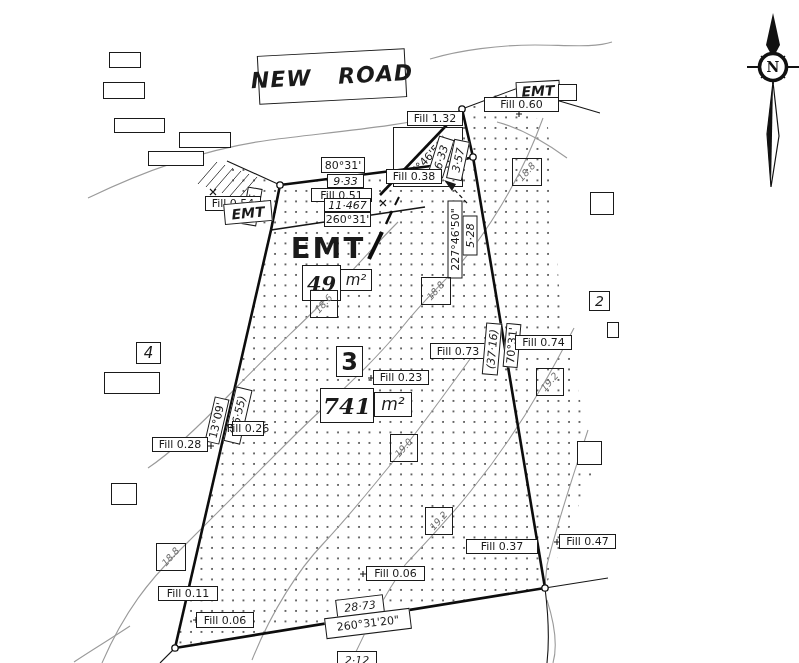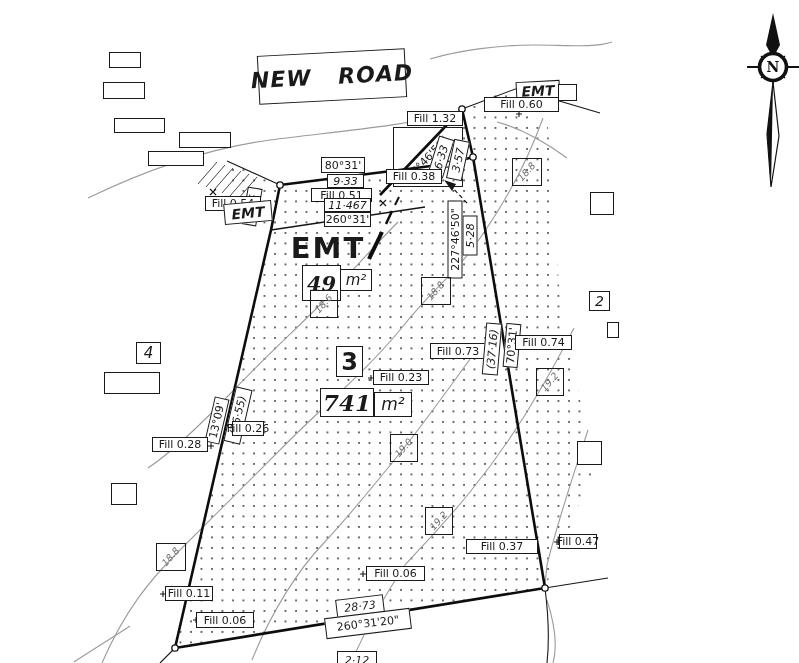"741" div.lbl { height: 29px -> 35px }
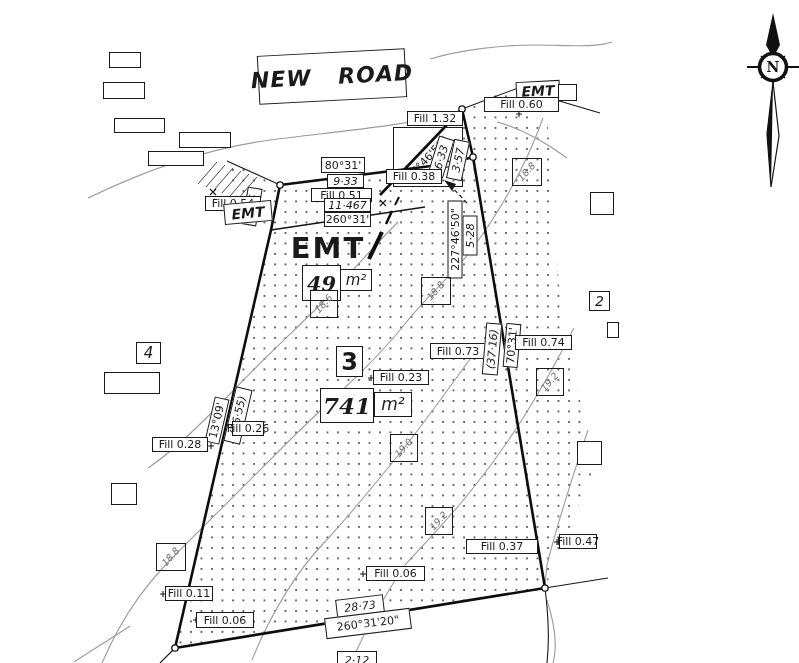"Fill 0.47" div.lbl { width: 38px -> 57px }
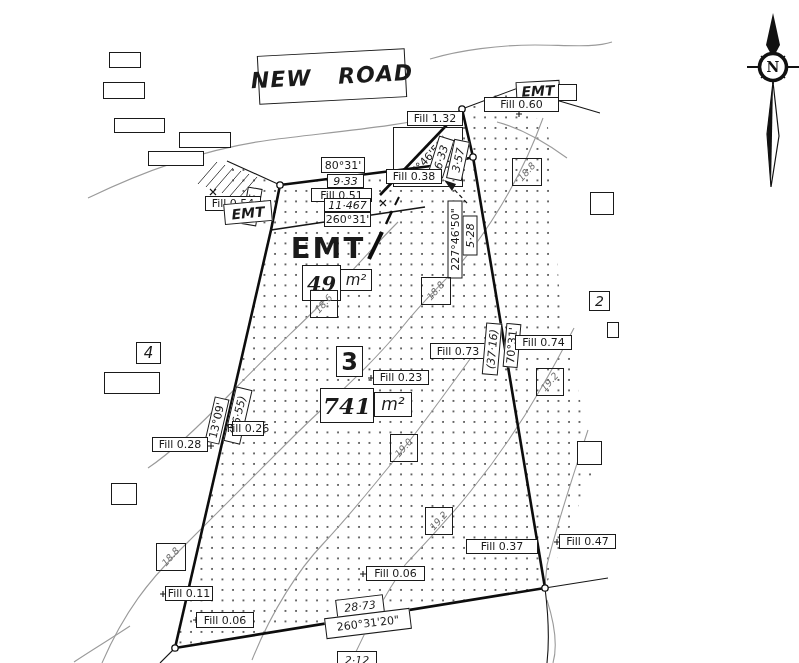"Fill 0.11" div.lbl { left: 165px -> 158px; width: 48px -> 60px }
